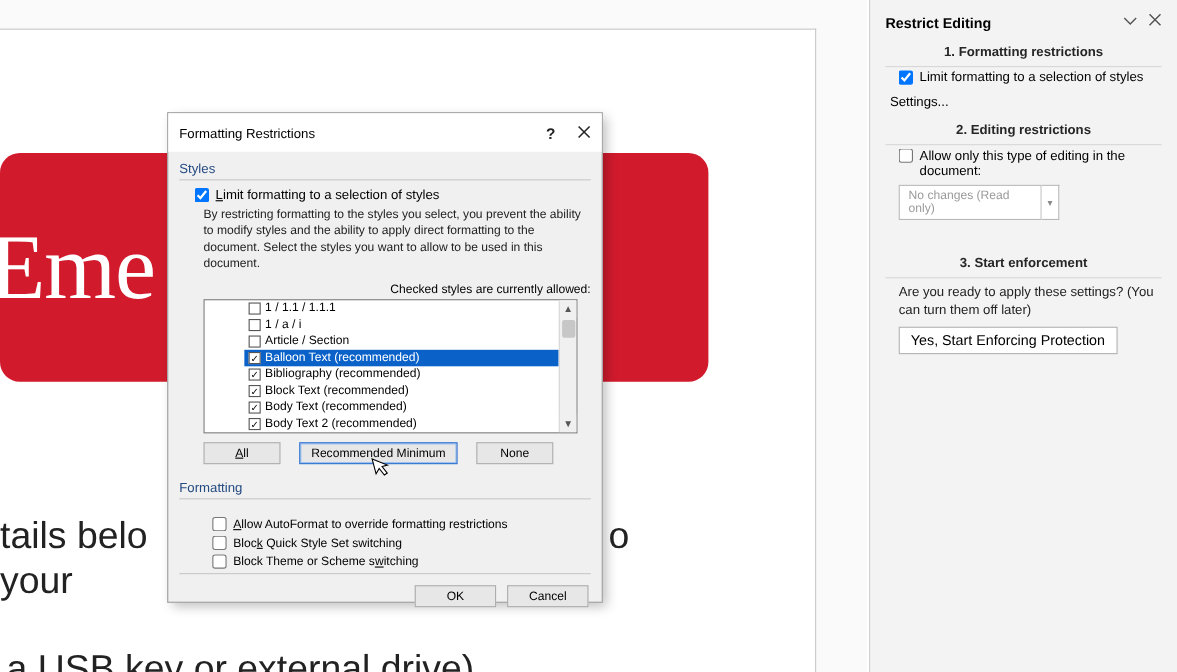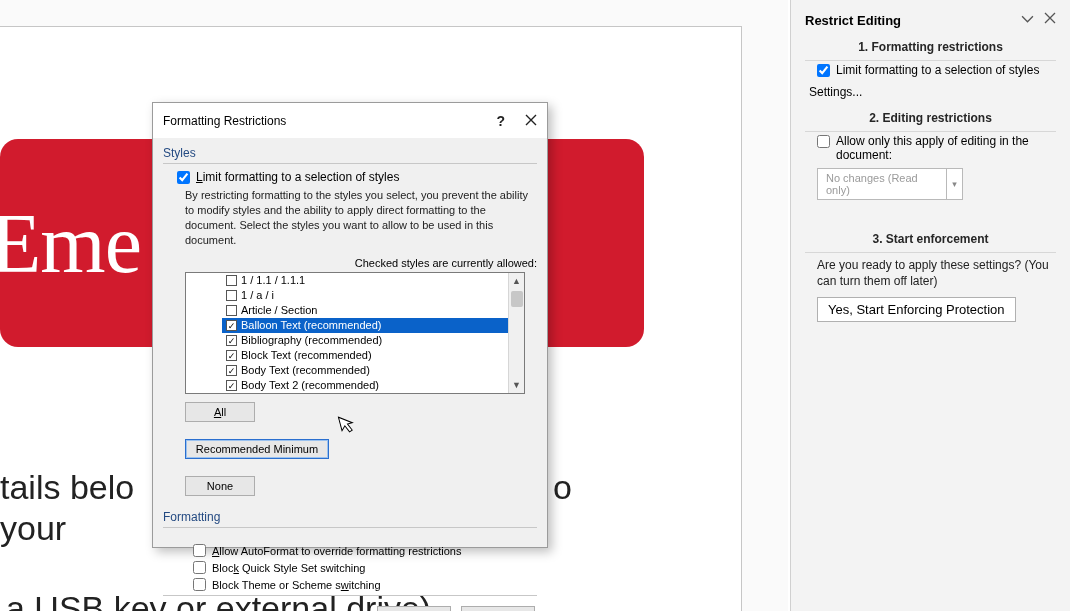"Allow only this apply of" span { text: apply -> type }
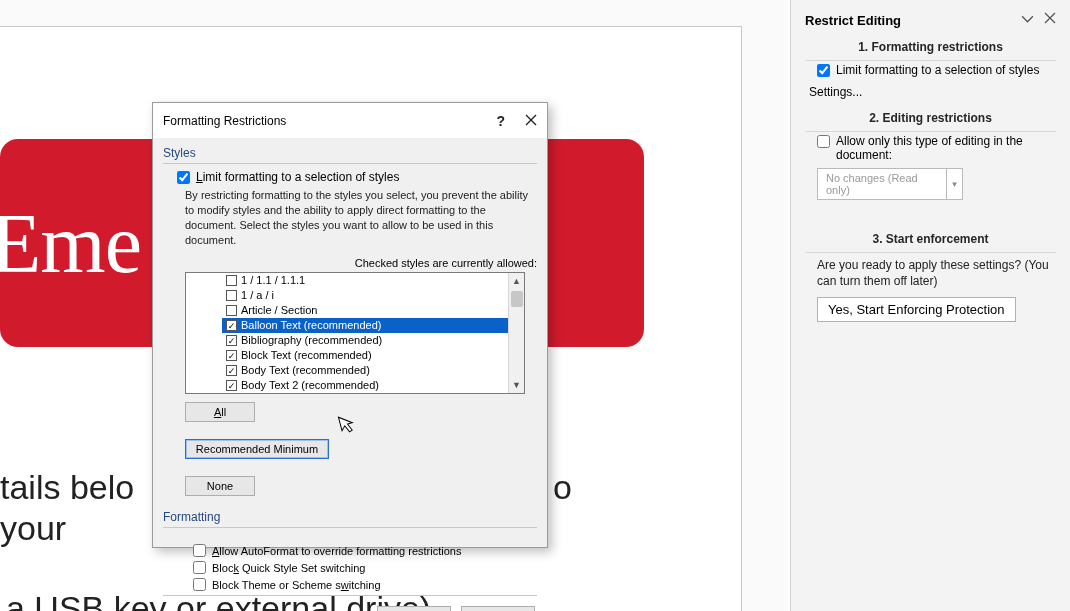"All" .actions-mid { flex-direction: column -> none }
